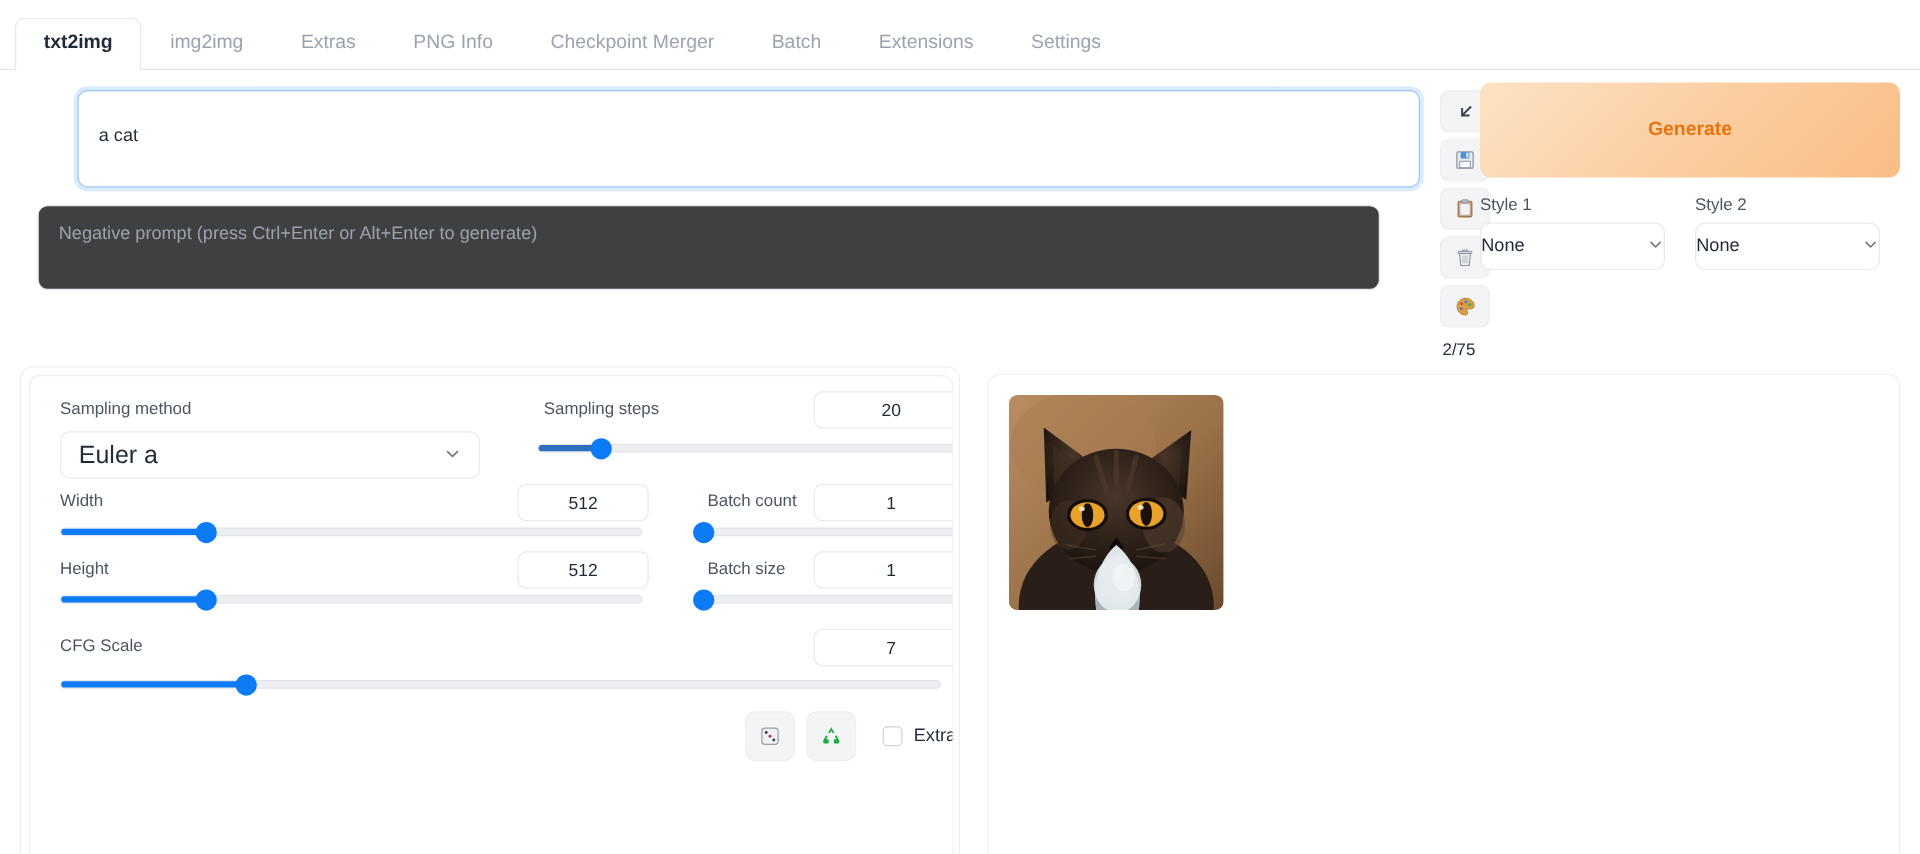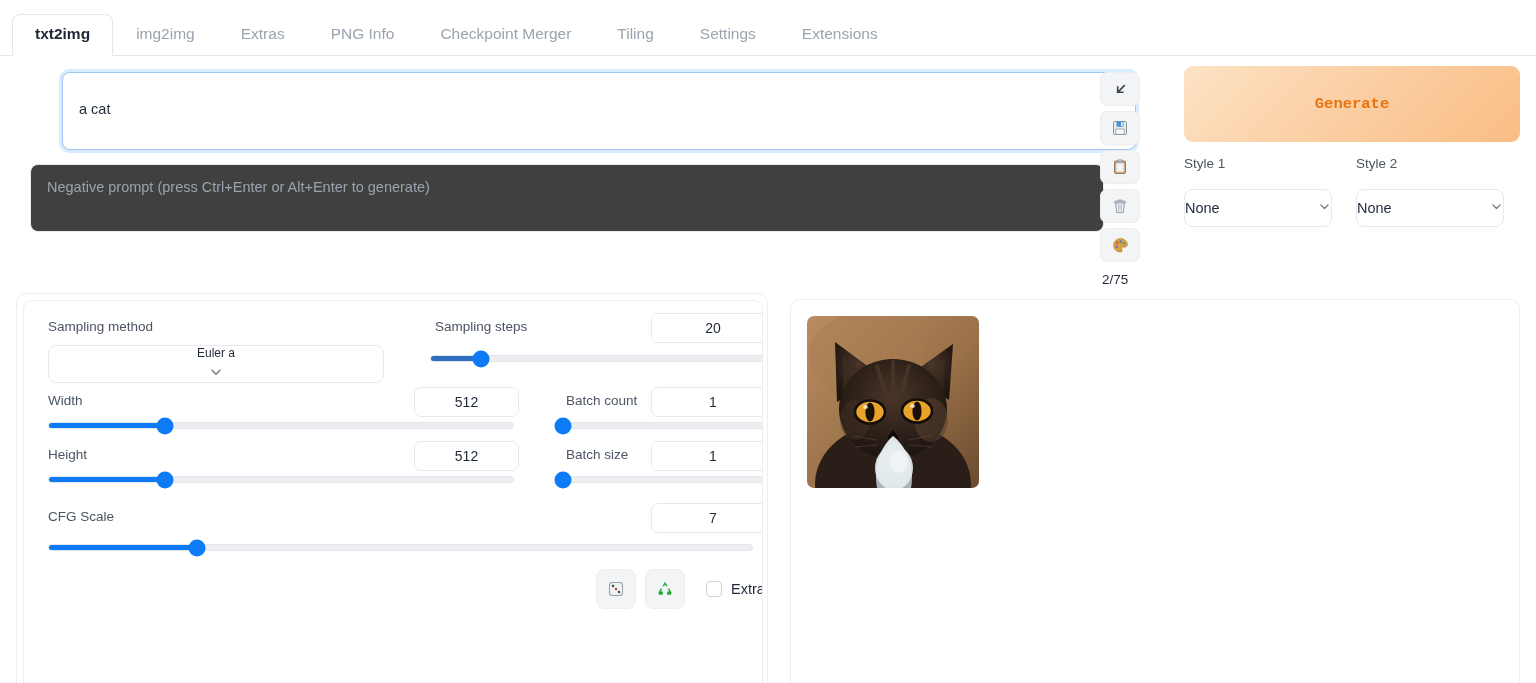"Tiling" span { text: Tiling -> Batch }
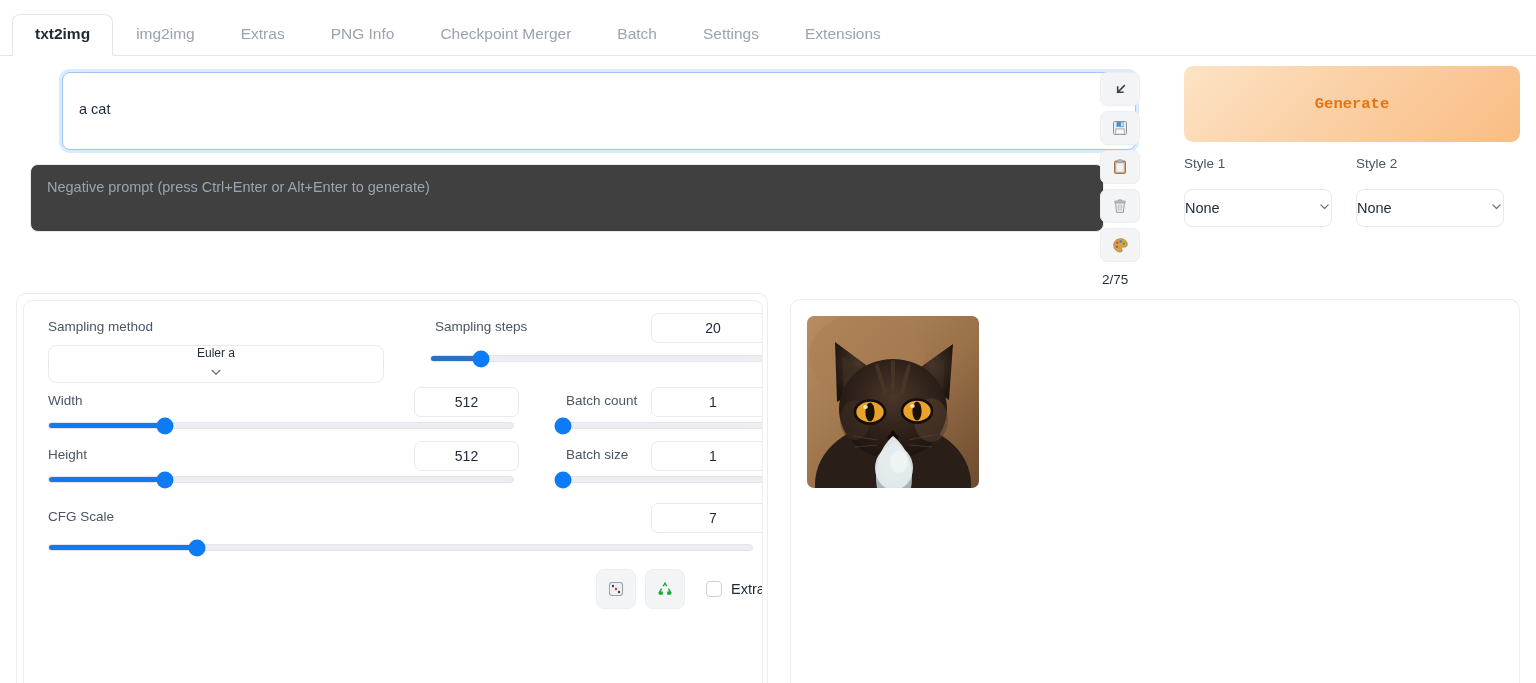"Settings" div.tab { order: before "Extensions" -> after "Extensions" }
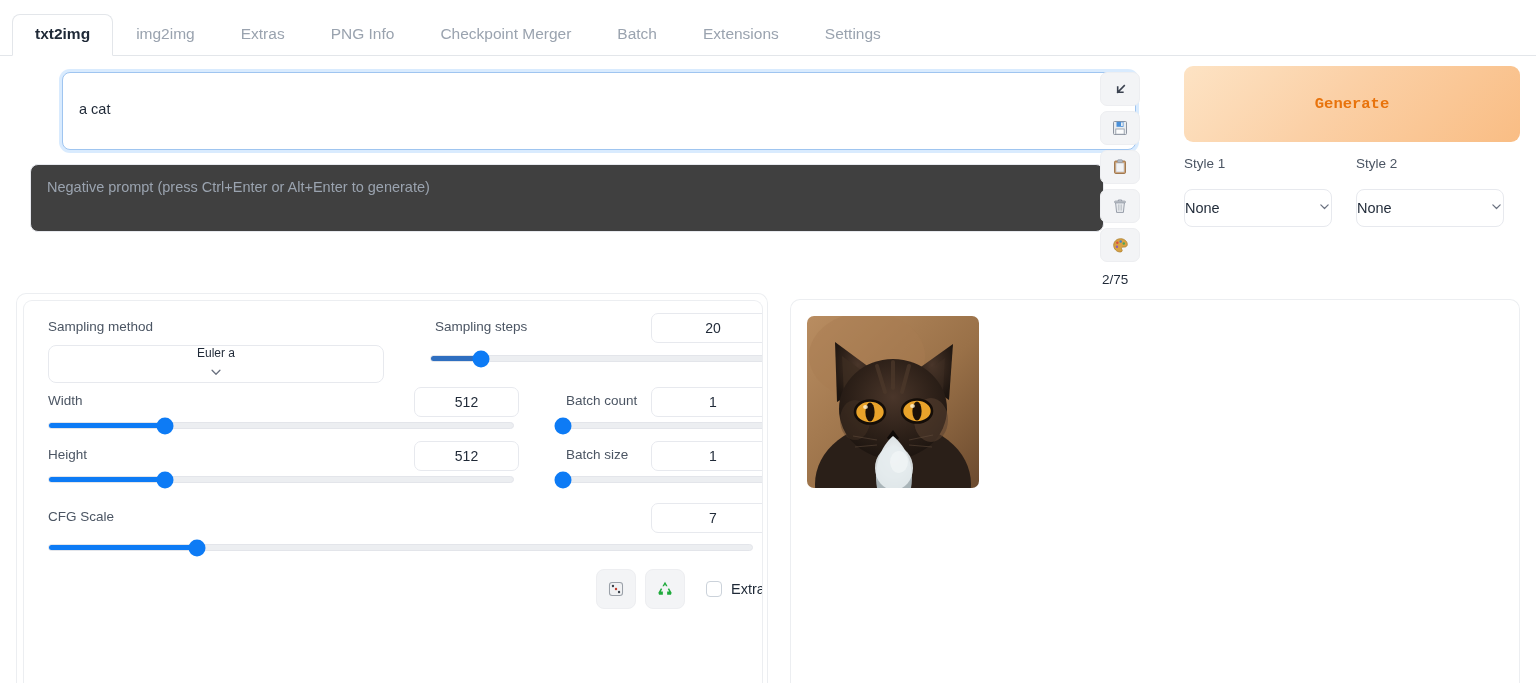"Generate" .generate { font-family: Liberation Mono, monospace -> Liberation Sans, sans-serif }
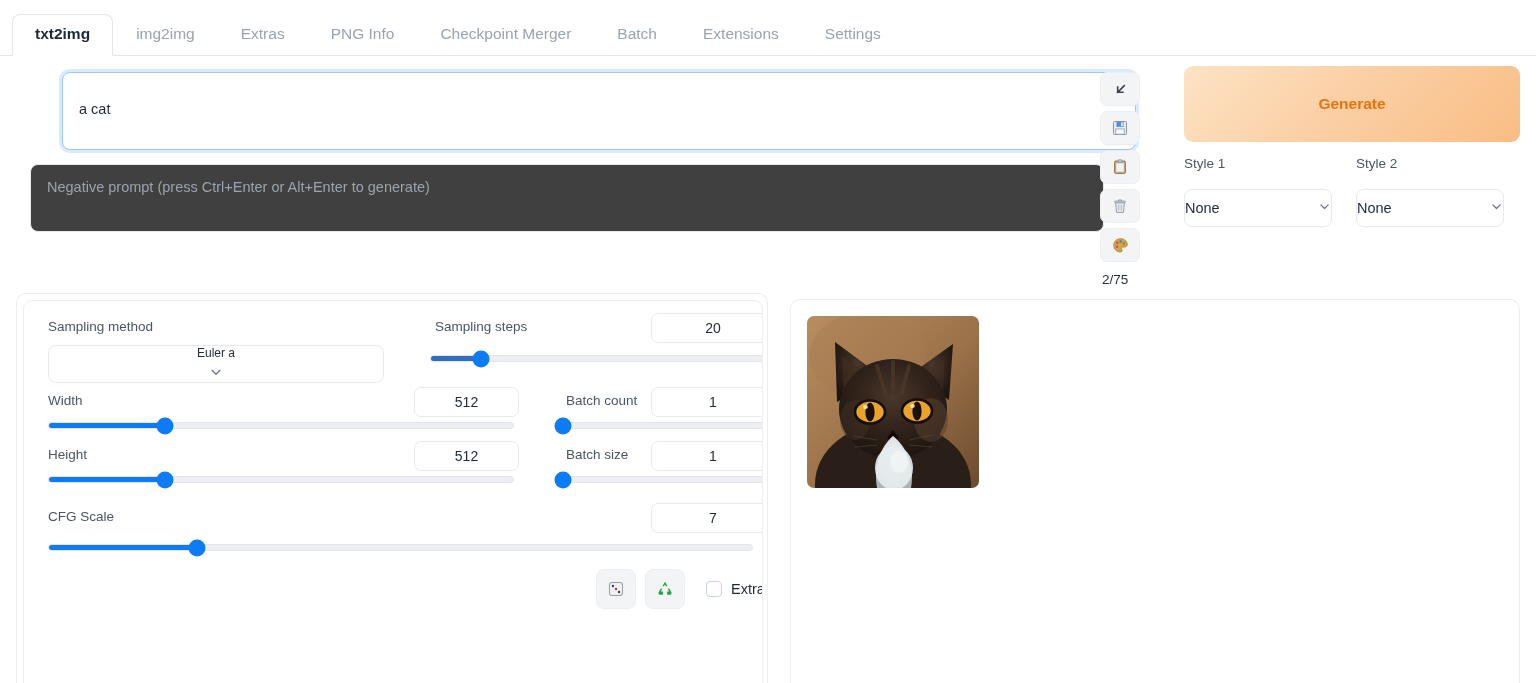"Style 1" .style-label { margin-bottom: 18px -> 7px }
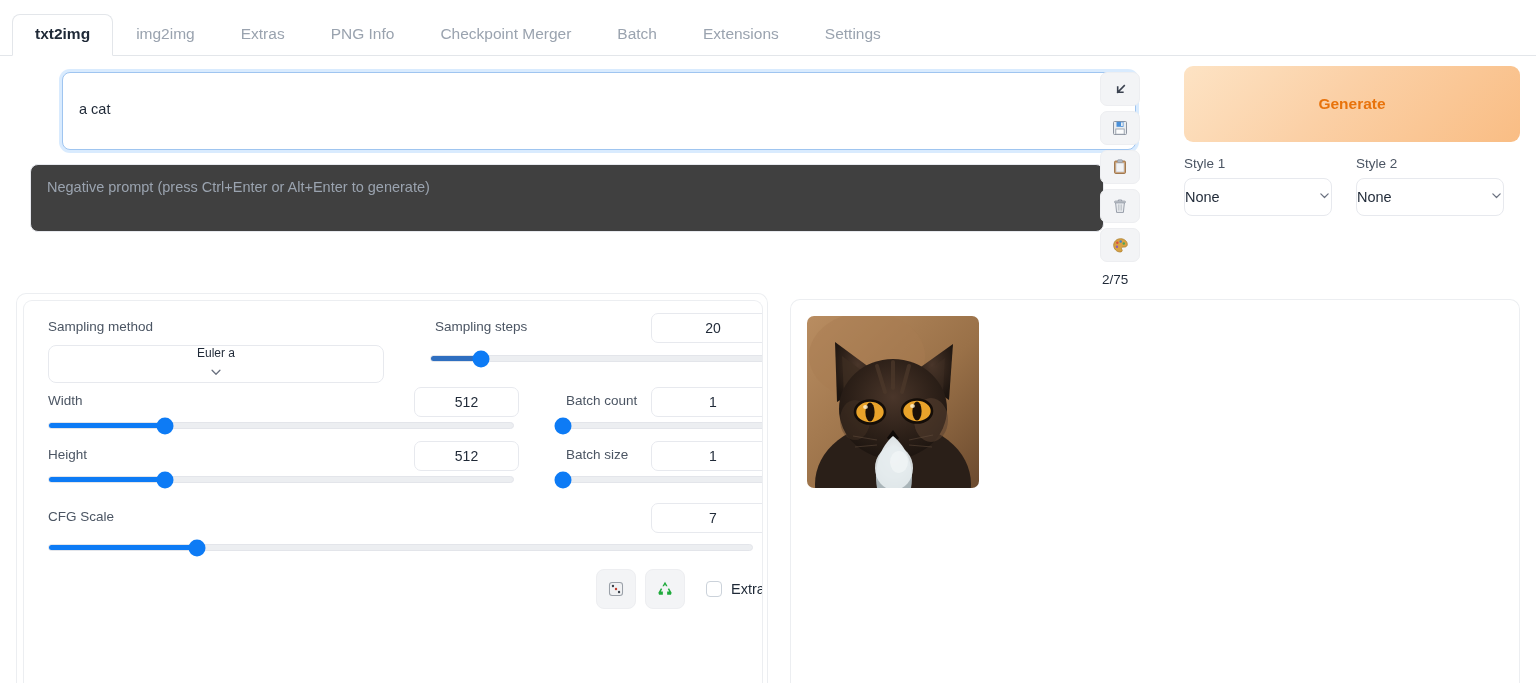"2/75" .toolcol { left: 1100px -> 1152px }
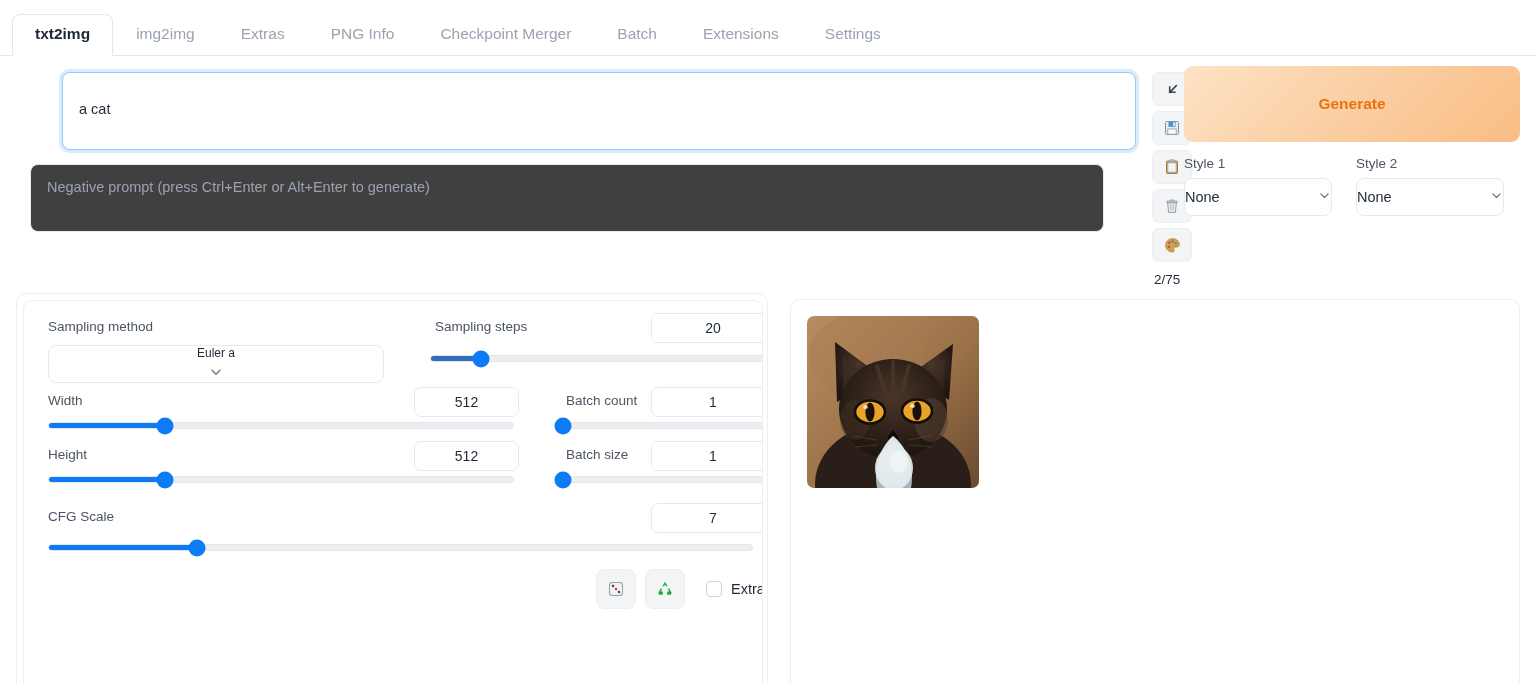"Euler a" .sm-select { flex-direction: column -> none; font-size: 12px -> 20px }
